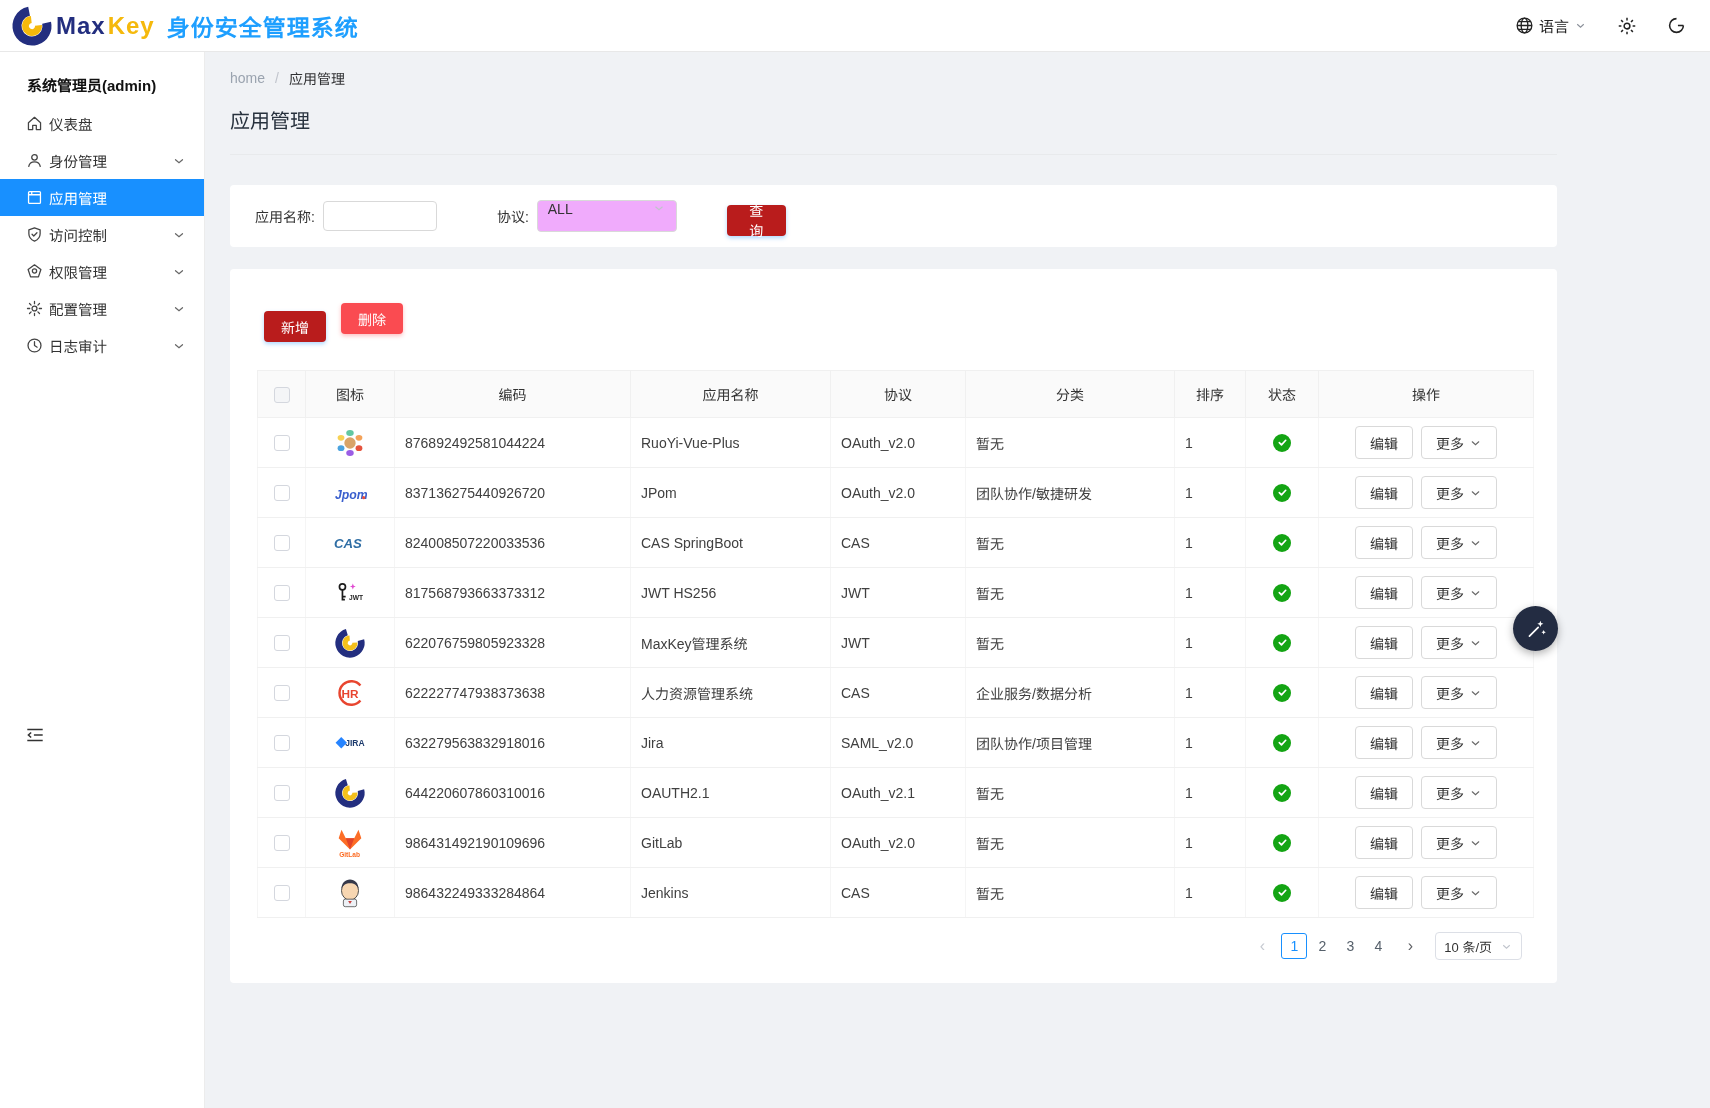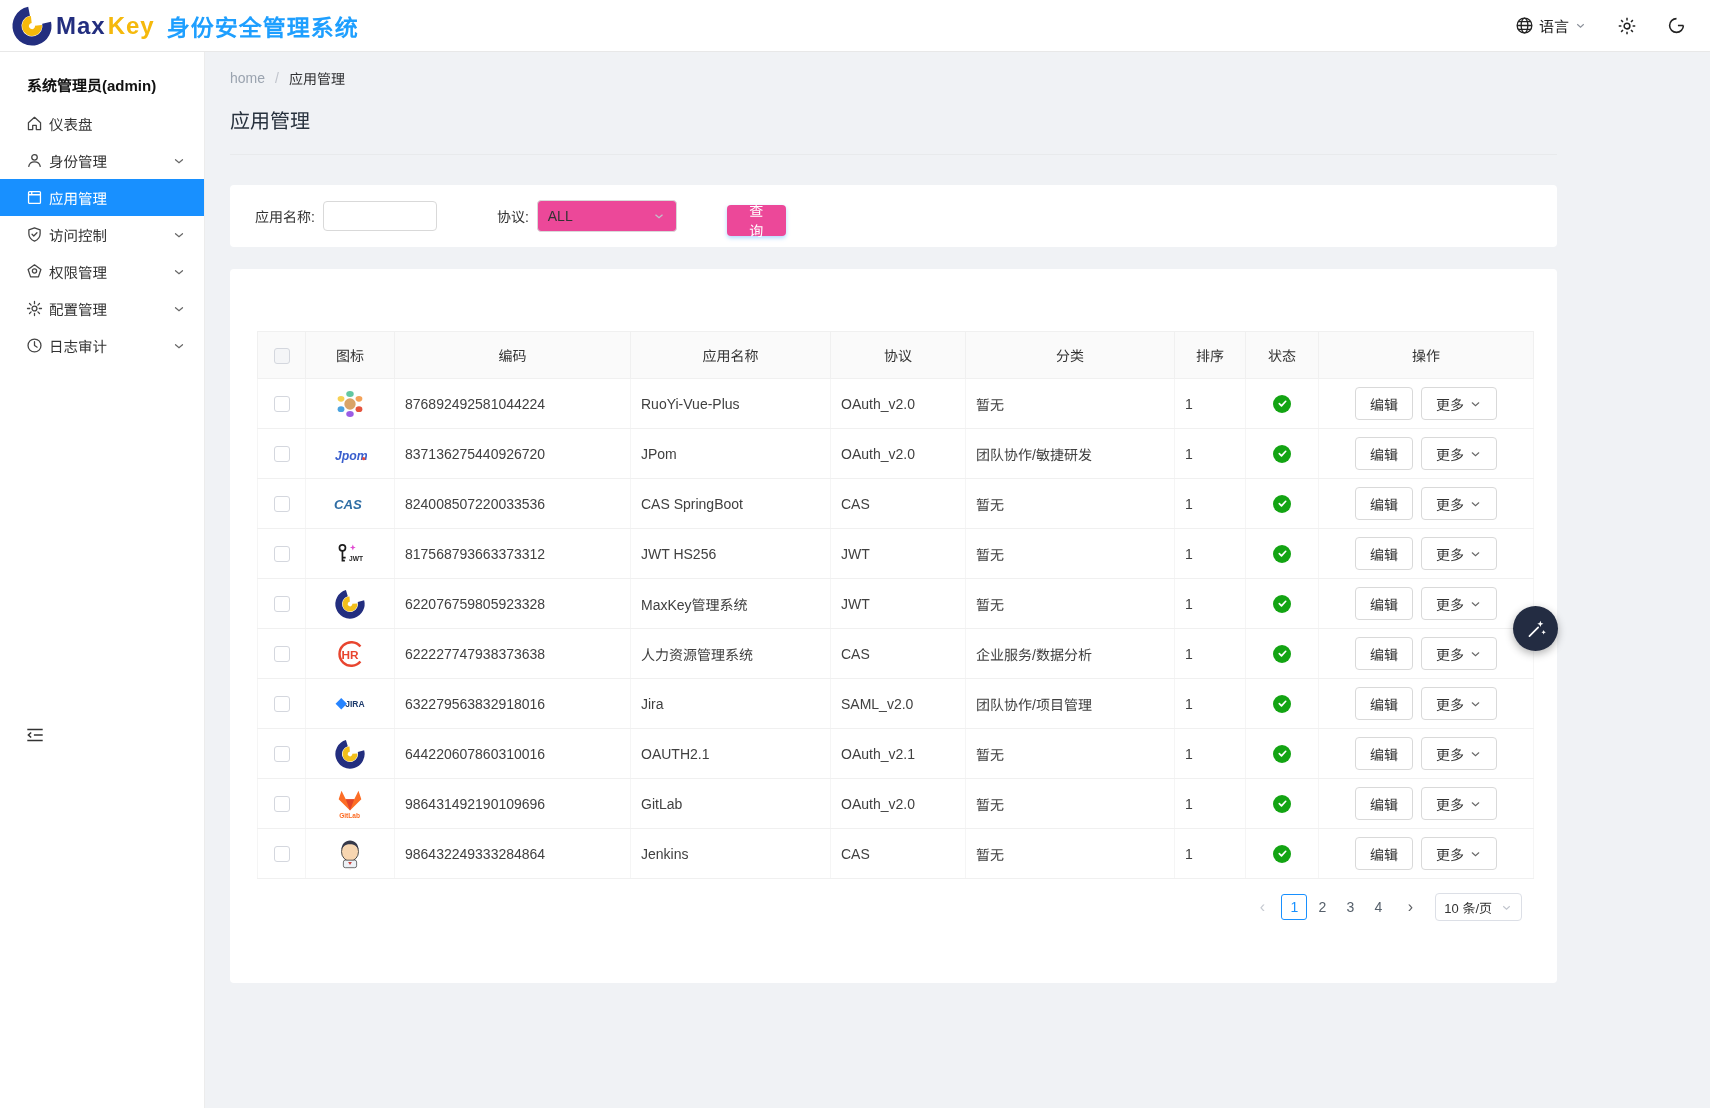"ALL" .select-box { align-items: center -> none; background: #ec4899 -> #f0abfc }
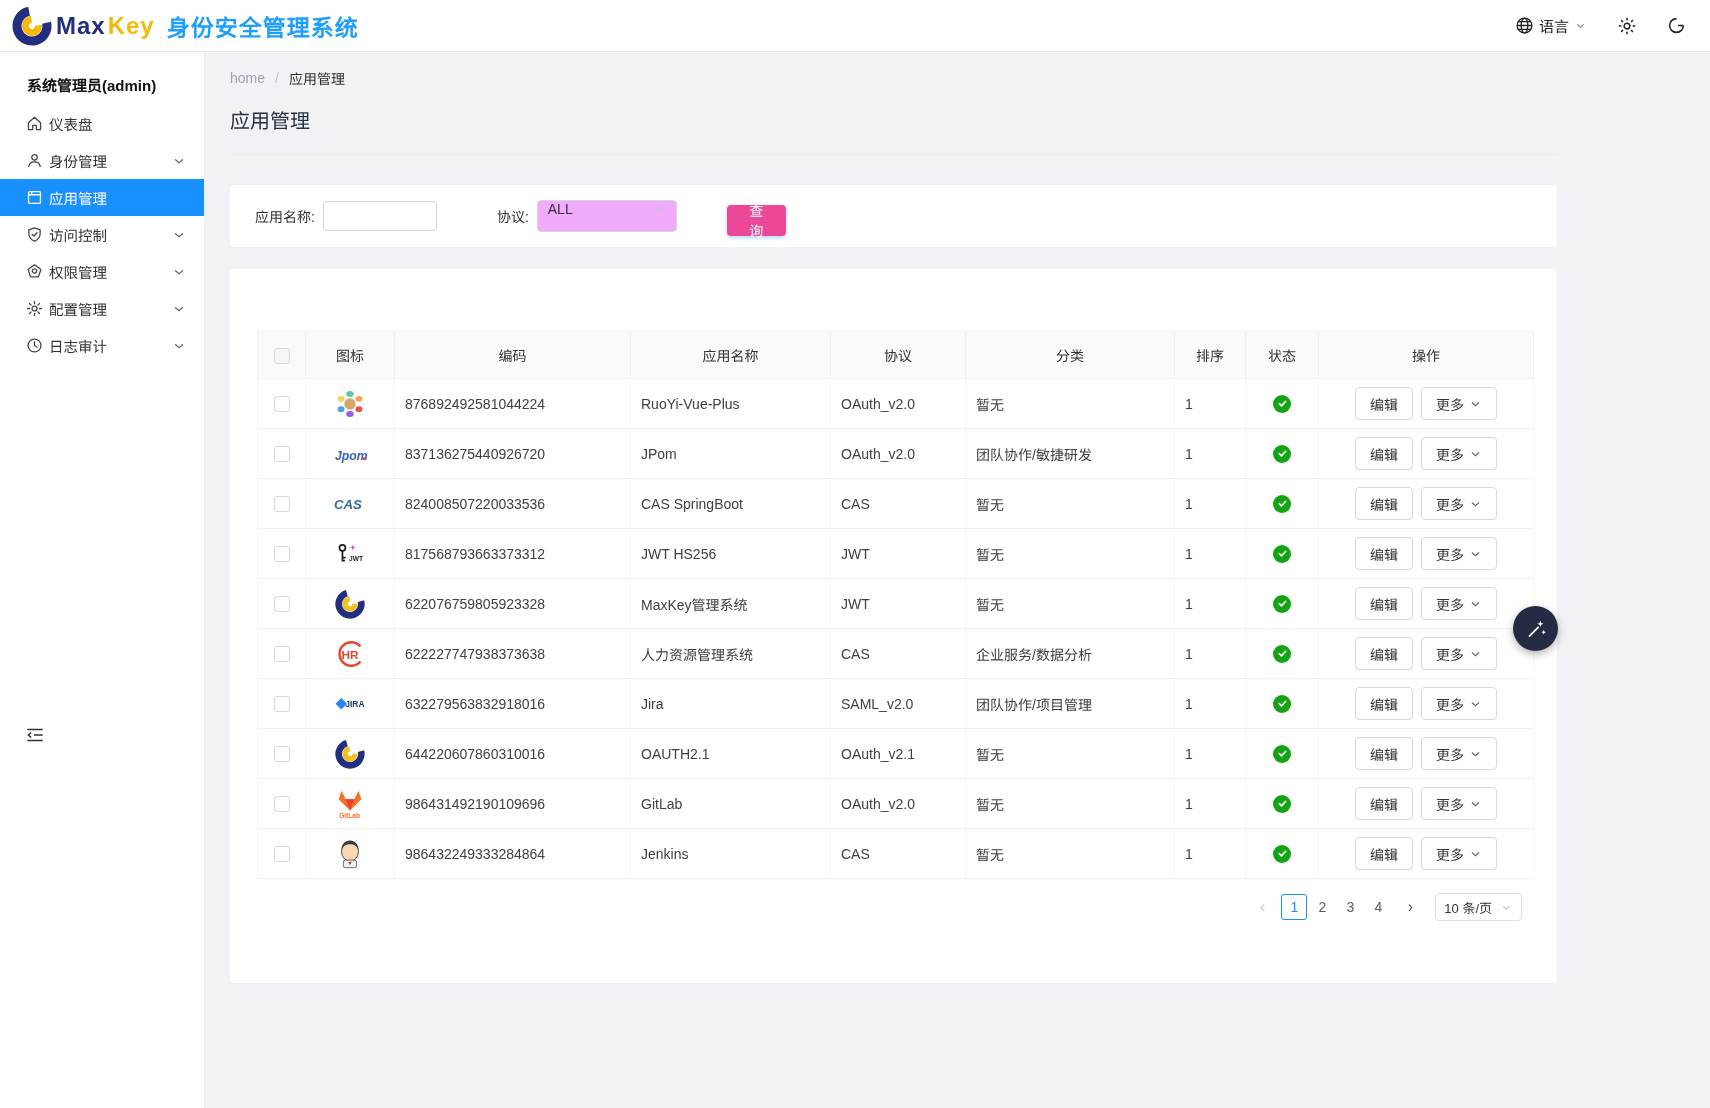"查询" .btn-primary { background: #ec4899 -> #b91c1c }
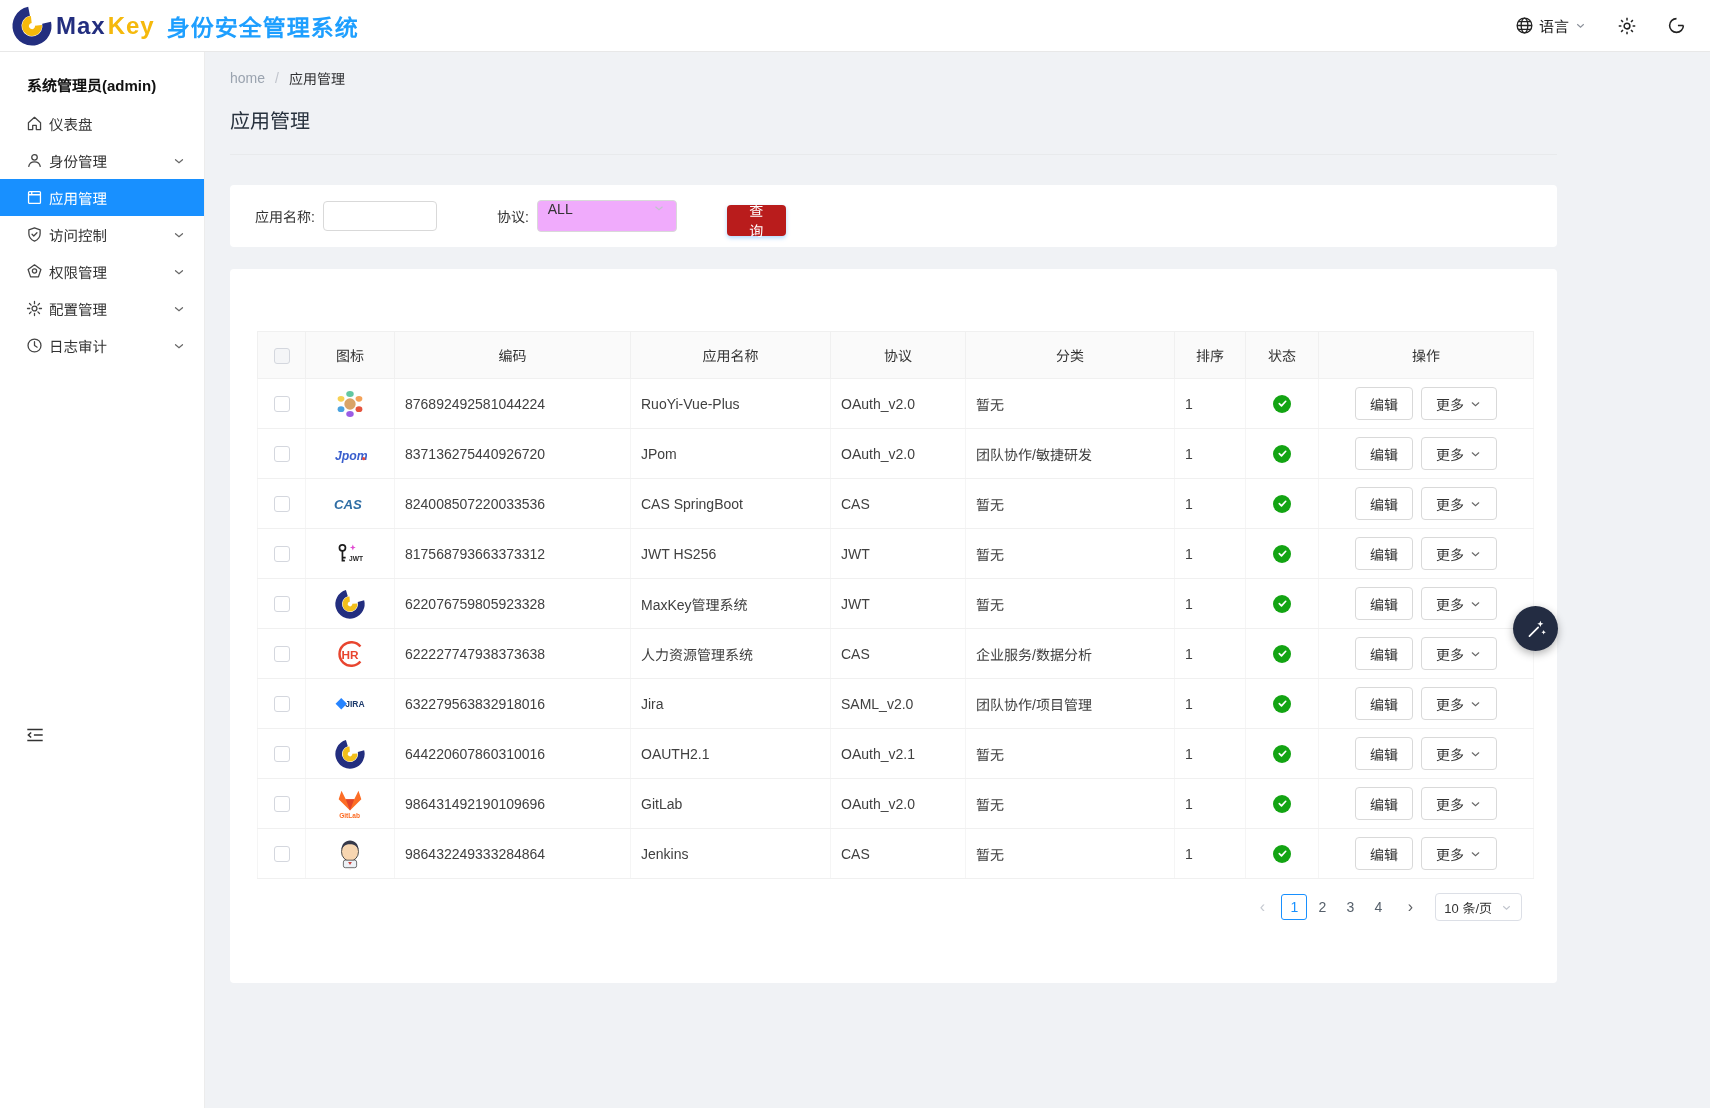"新增" div.toolbar { html: none -> <div> <button>新增</button> <button>删除</button> </div> }
